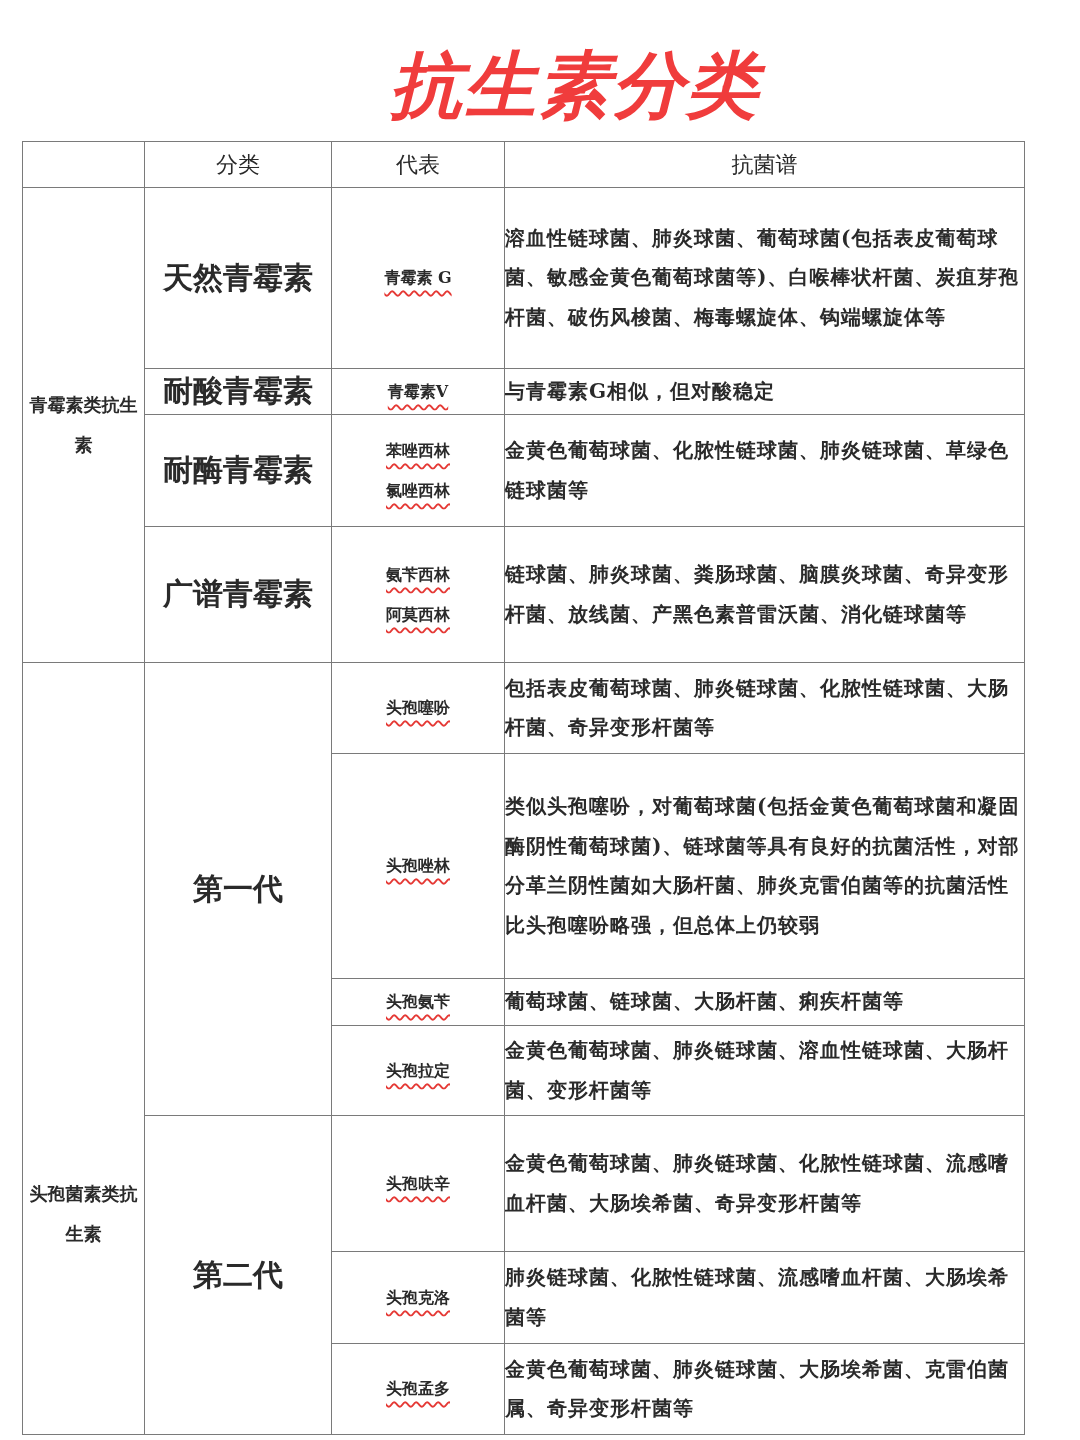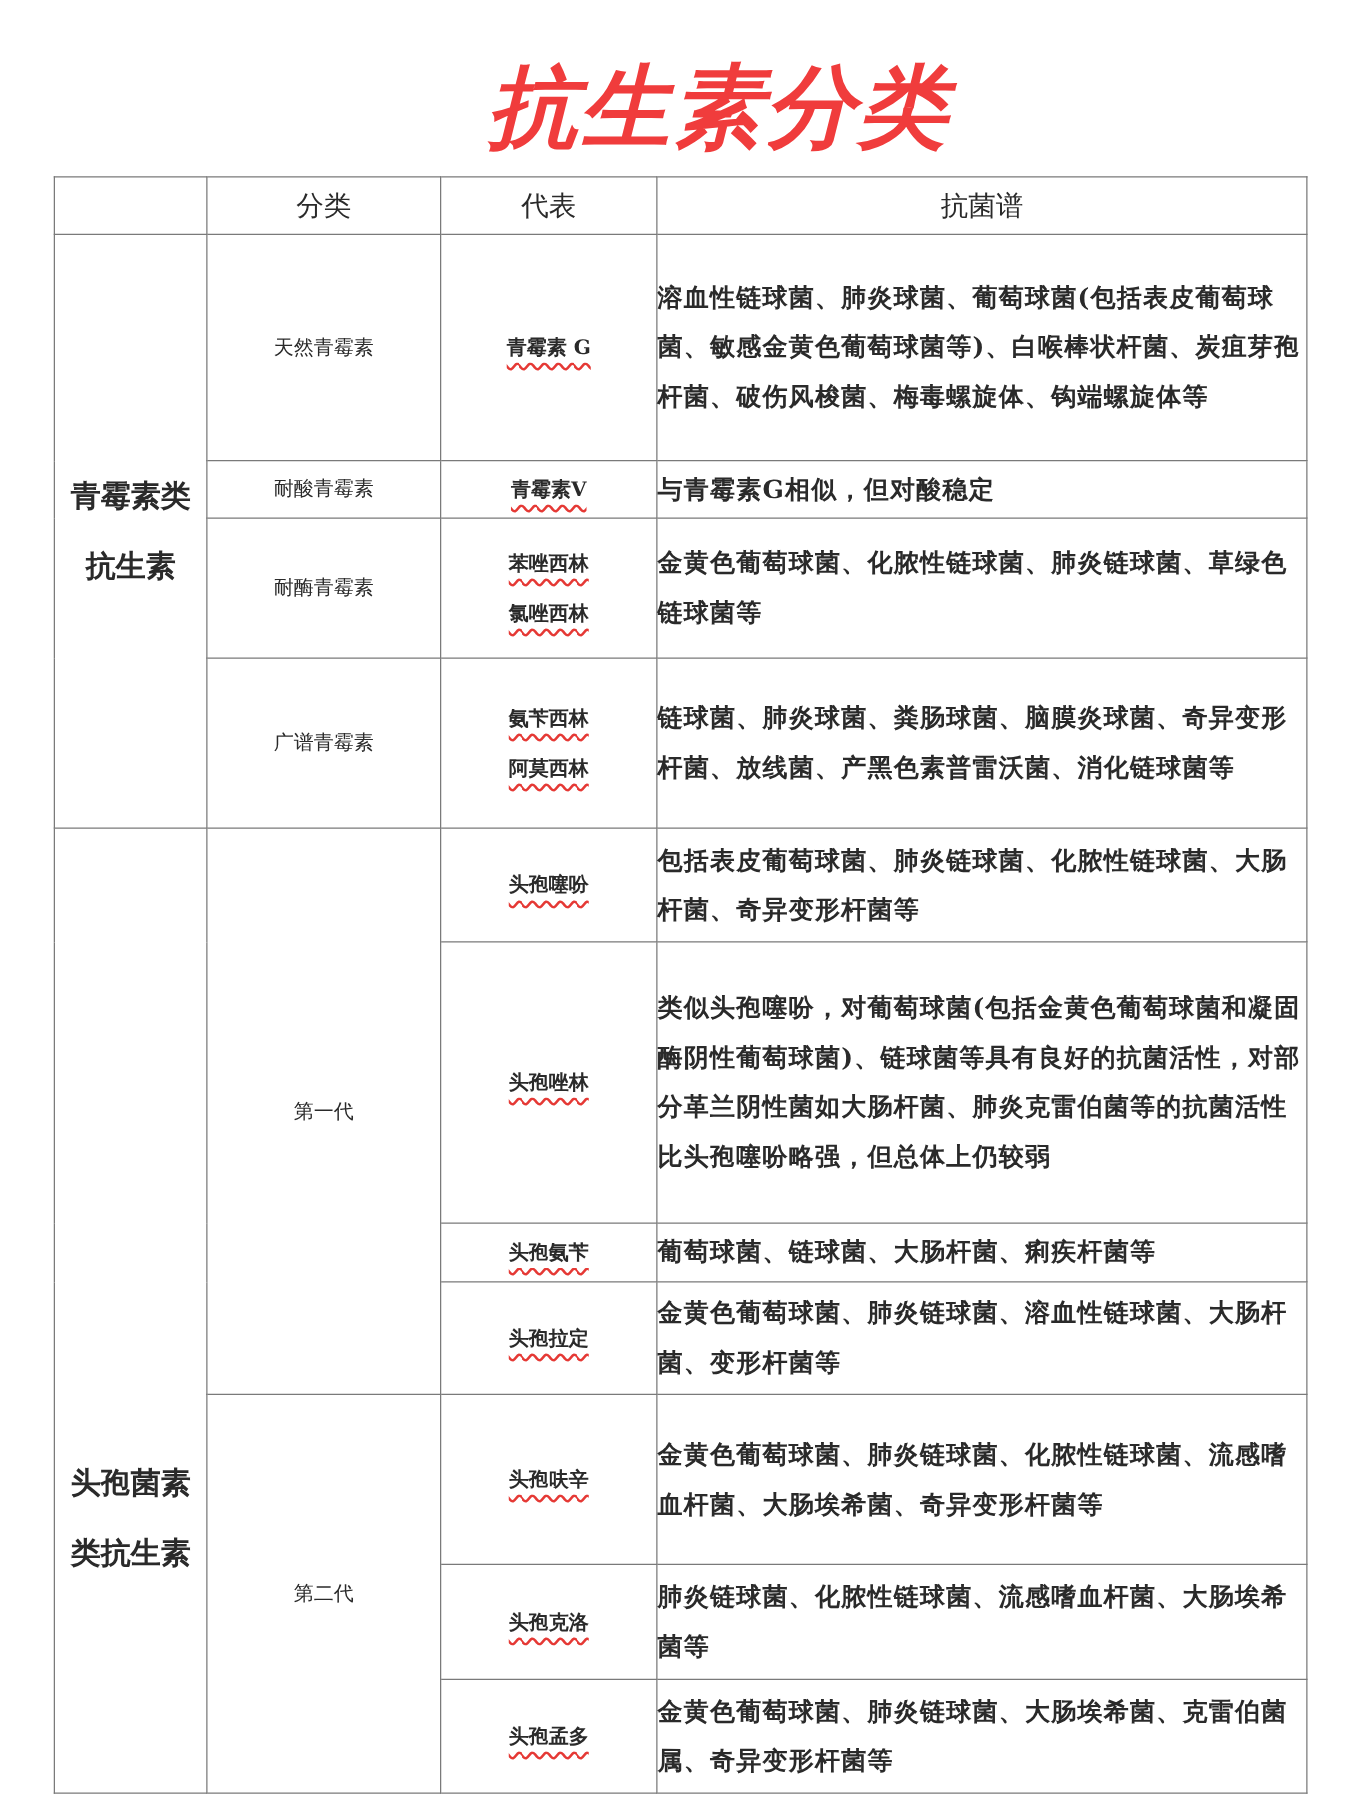"分类" table.main { left: 43px -> 22px }
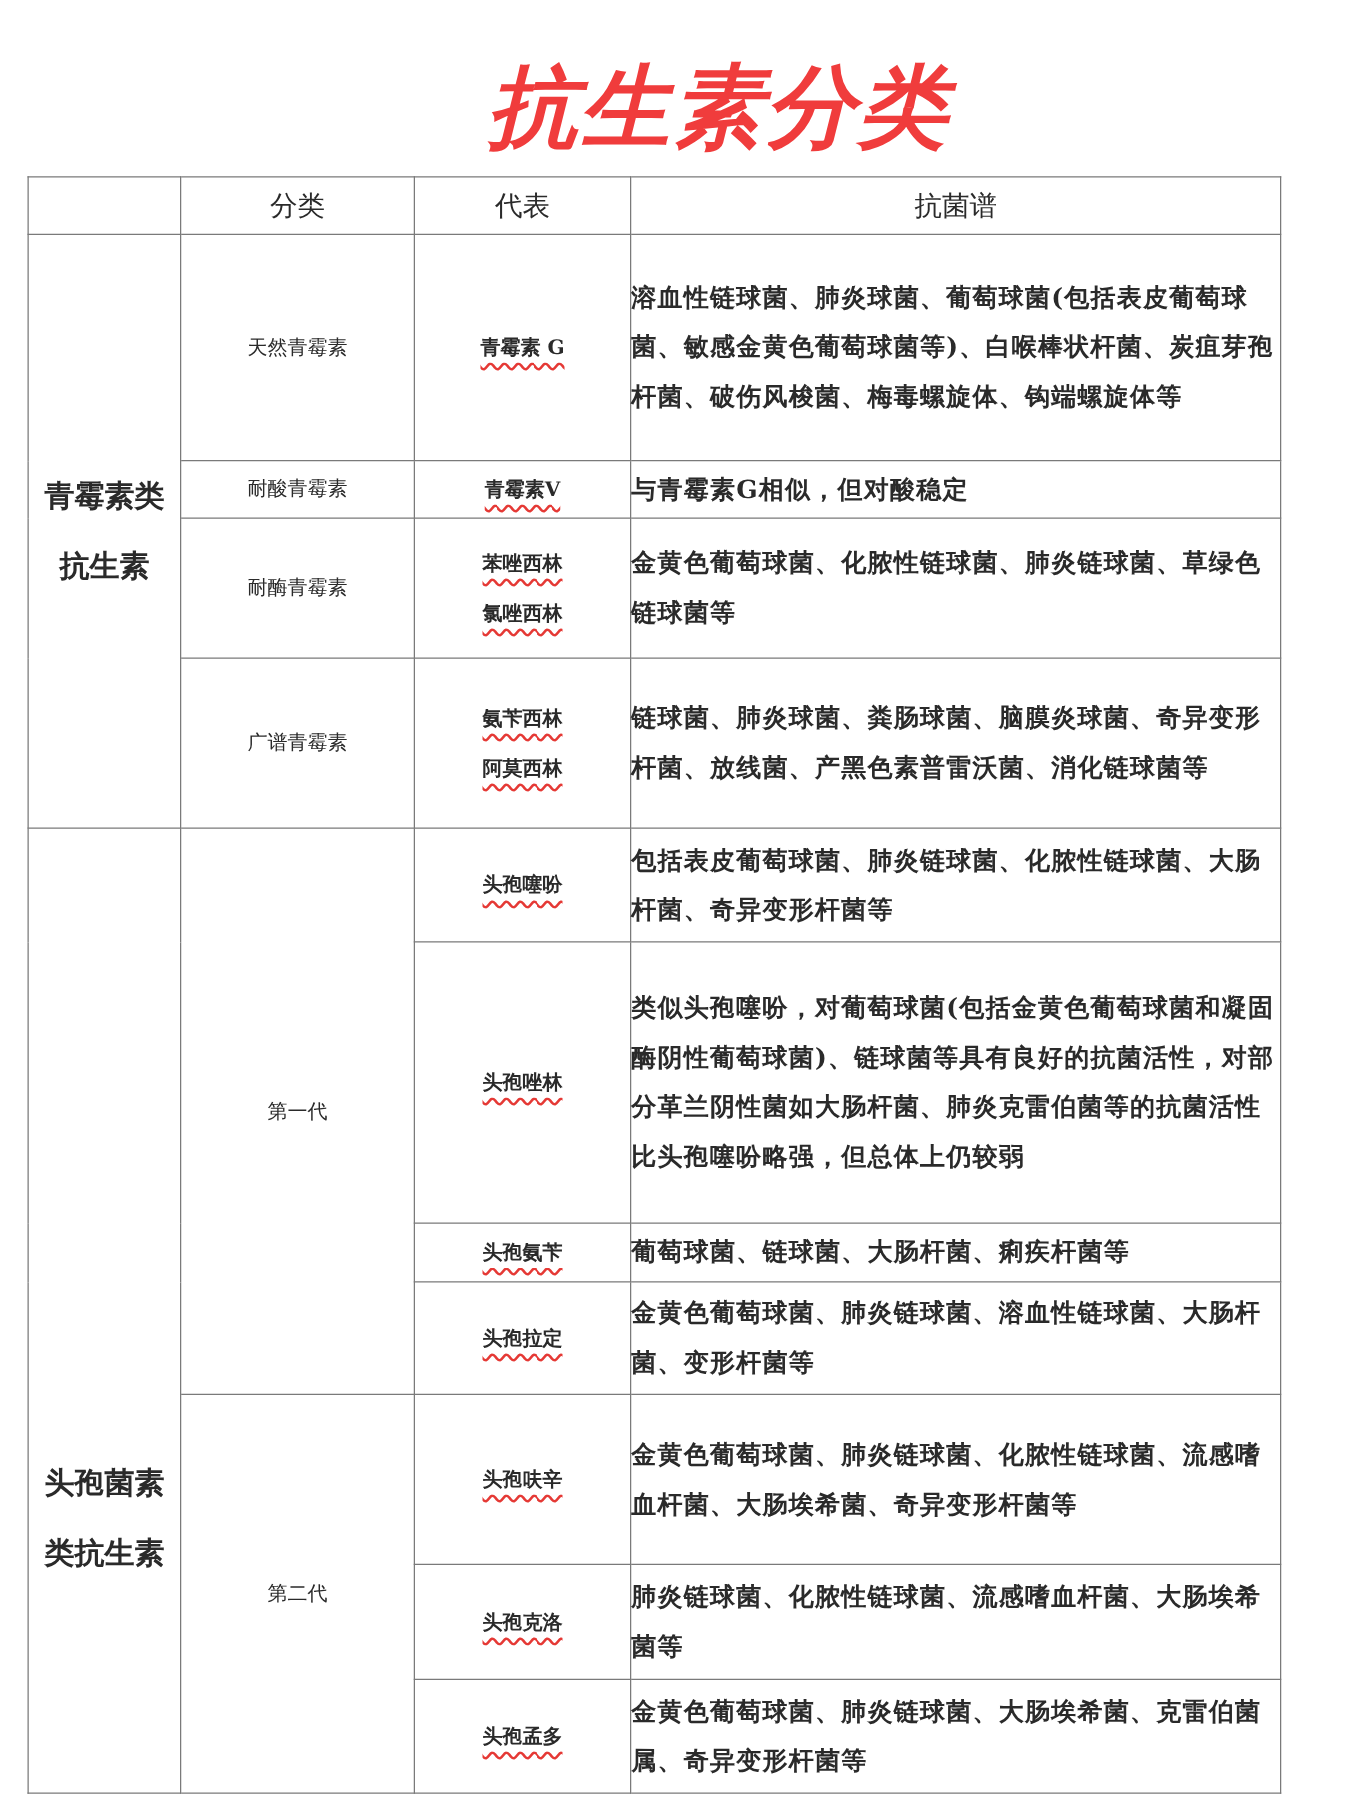"天然青霉素" .sub { font-size: 16px -> 30px; font-weight: normal -> bold }
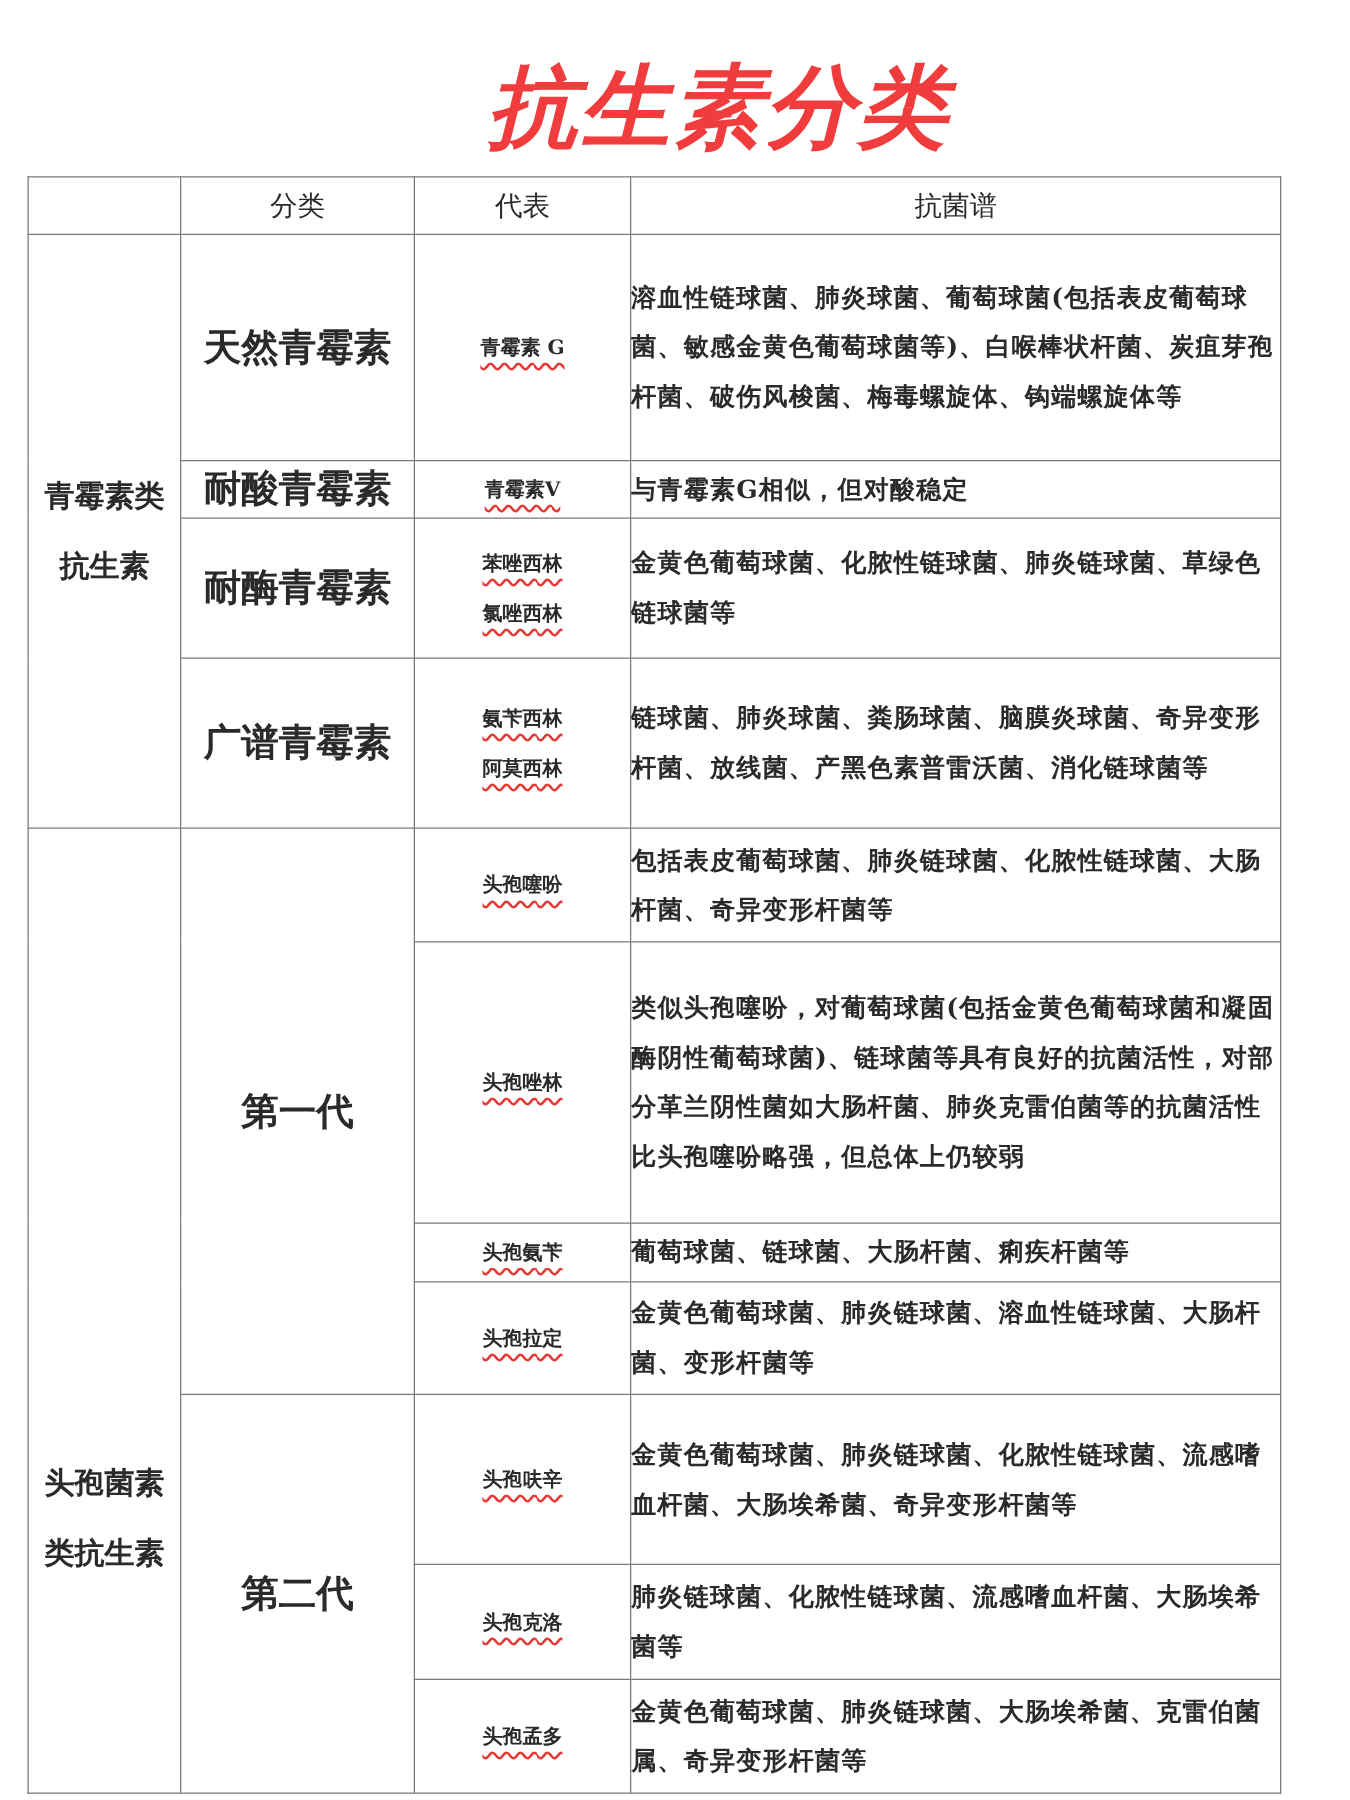"青霉素类抗生素" .cat { font-size: 24px -> 18px; line-height: 56px -> 40px }
